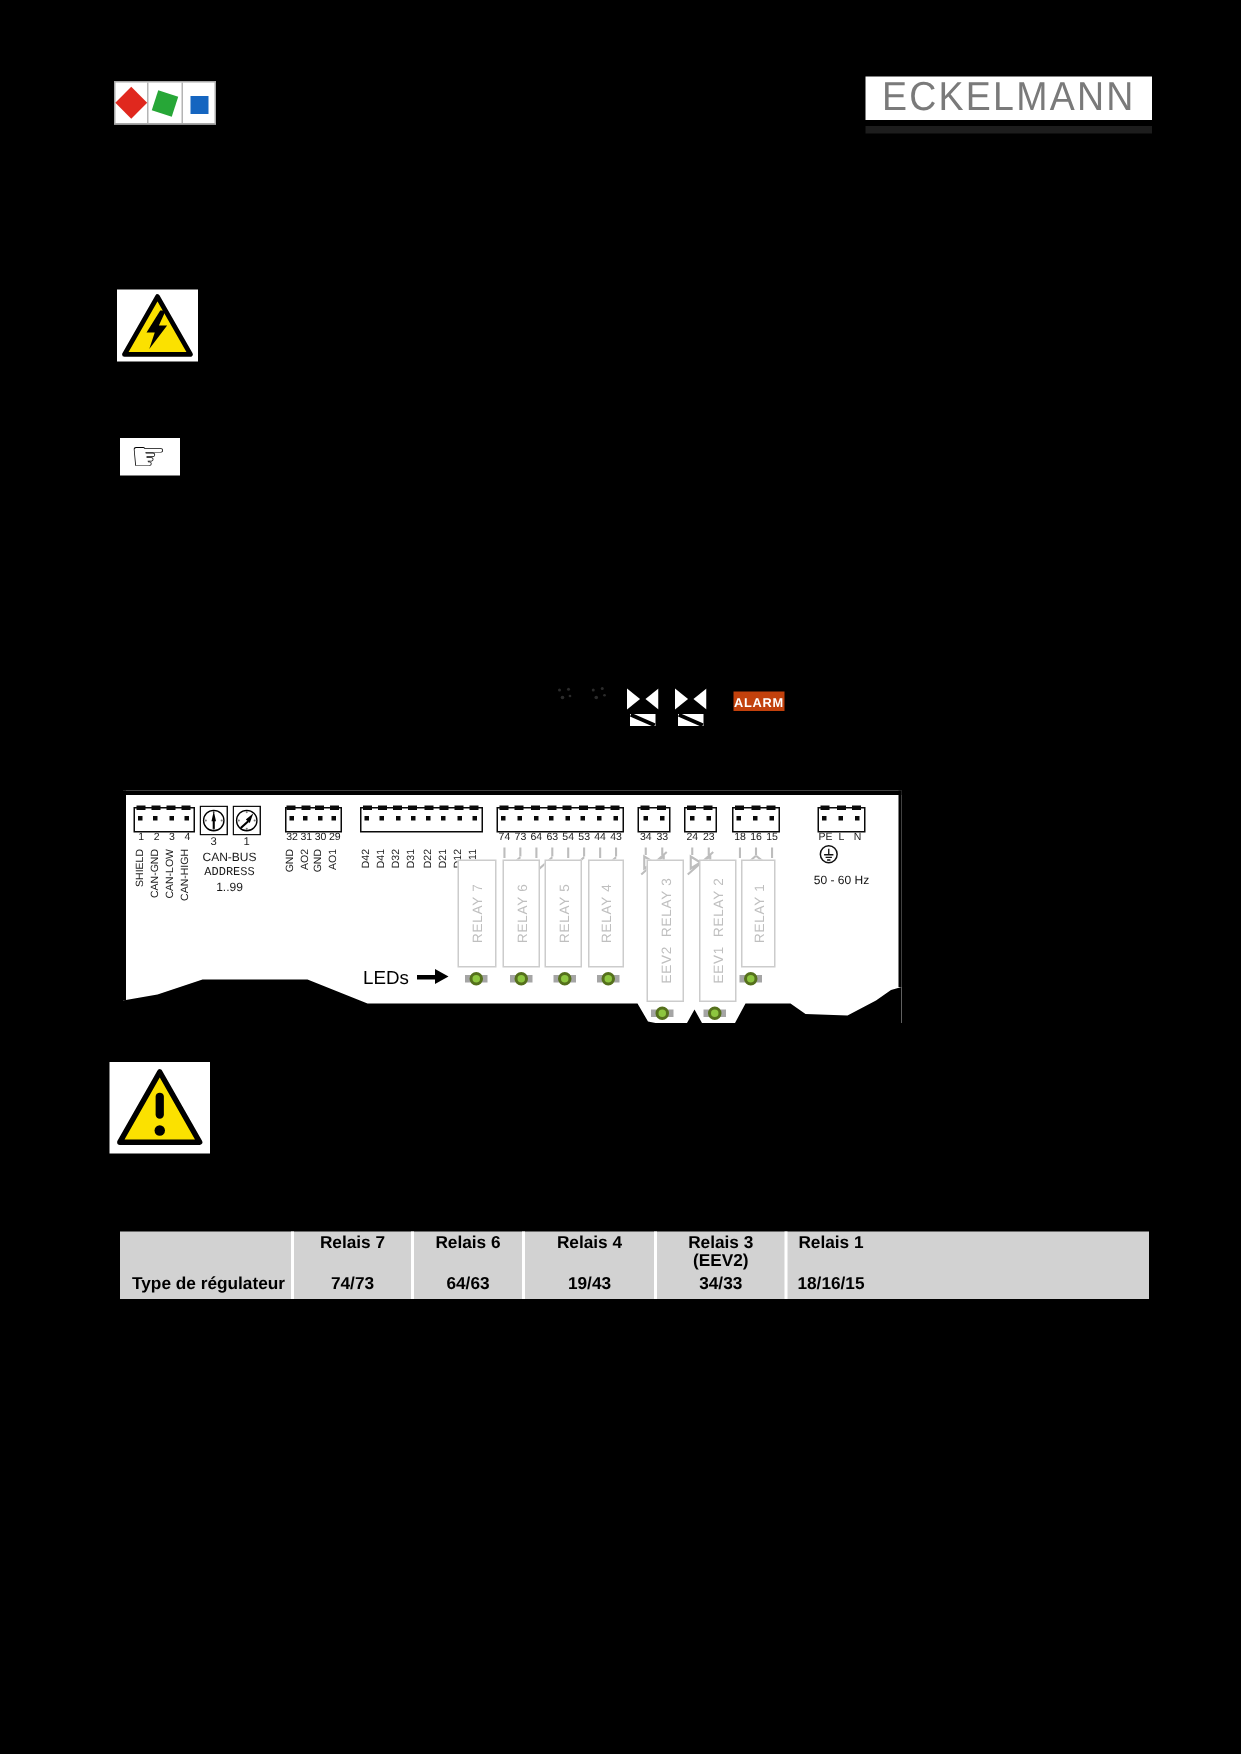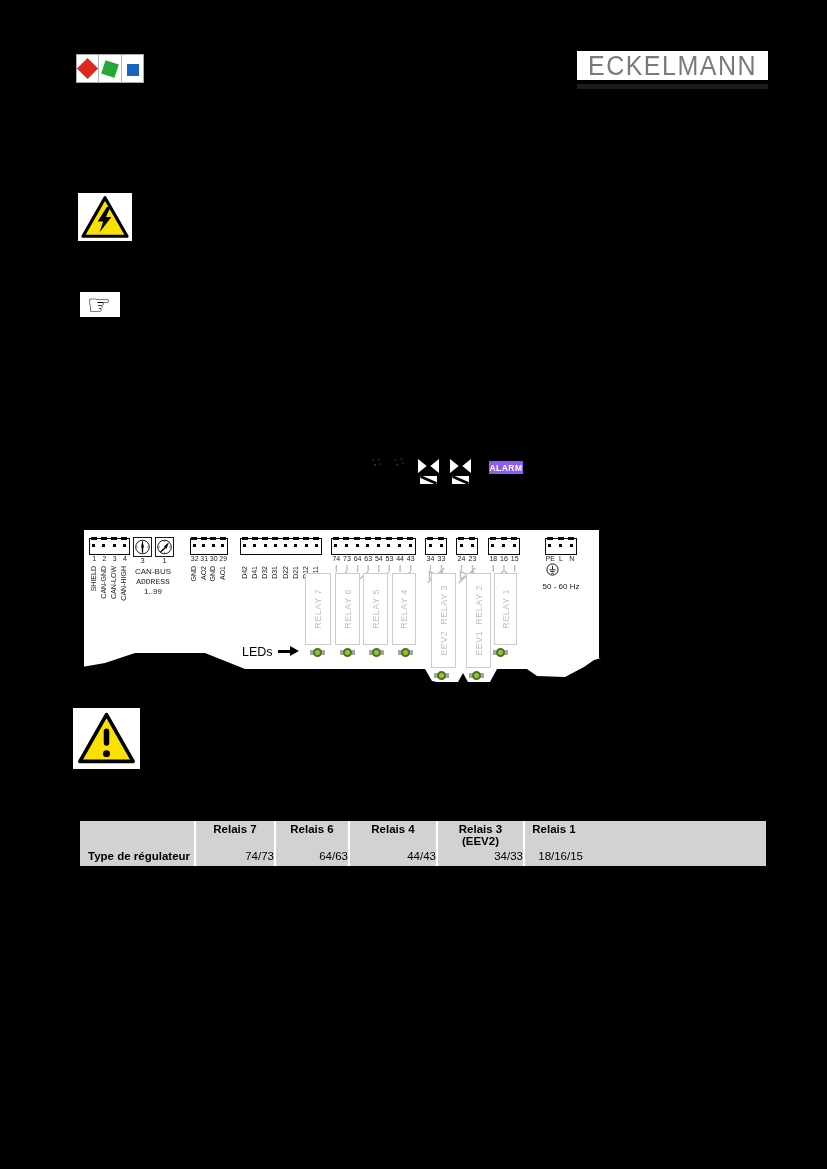"ALARM" div.abs { background: #8b5cf6 -> #c2410c }
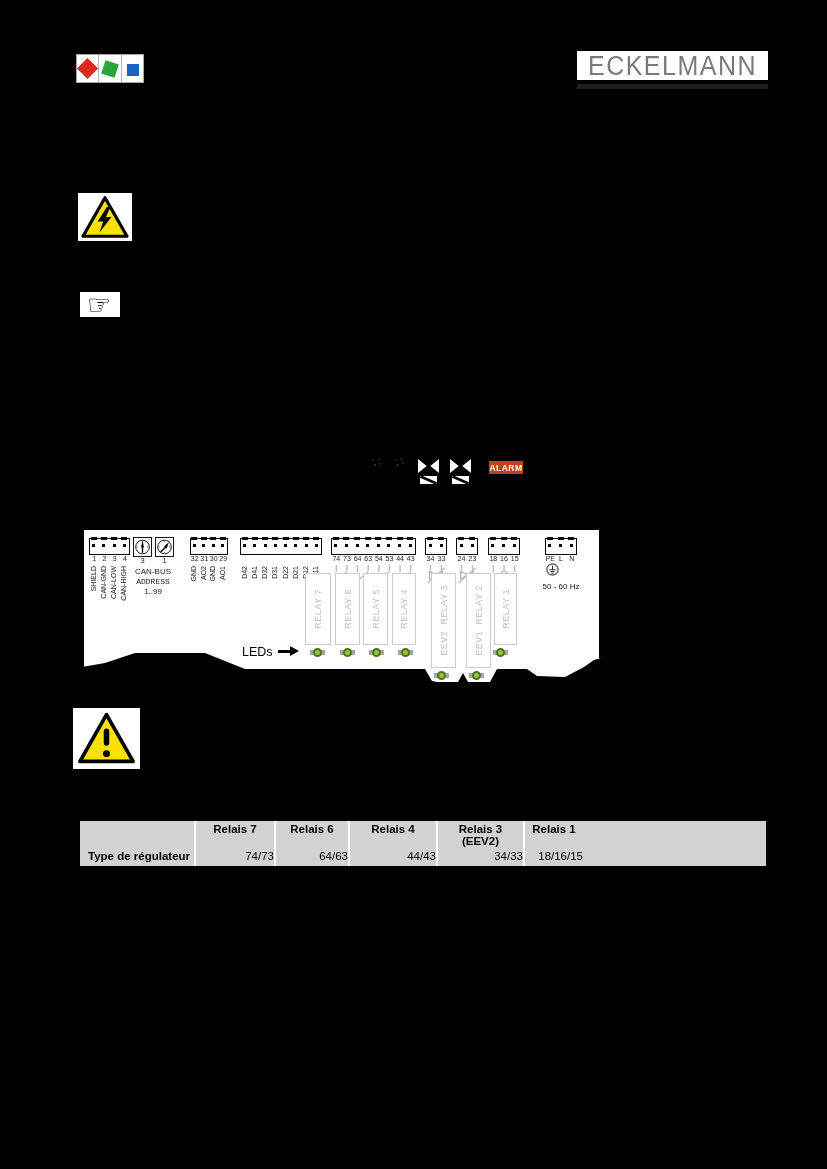"74/73" .cell .val { font-weight: normal -> bold; text-align: right -> center }
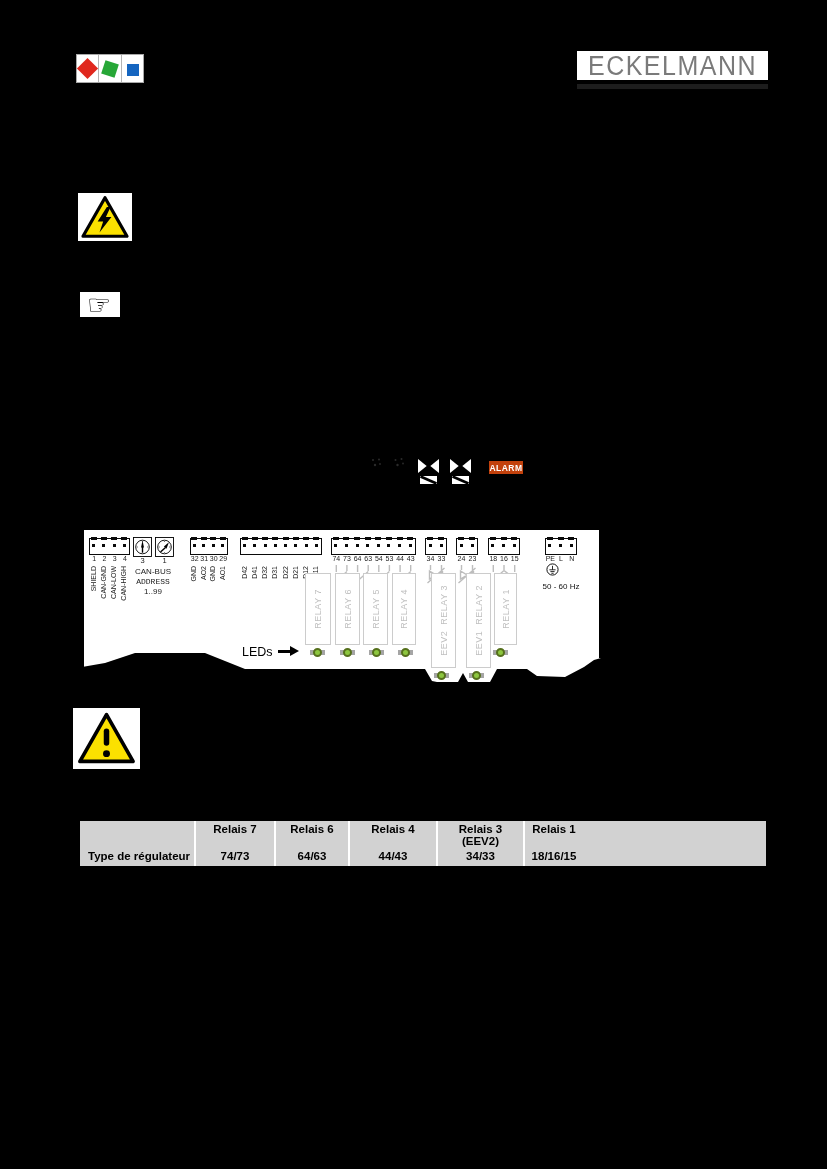"44/43" div.val { text: 44/43 -> 19/43 }
